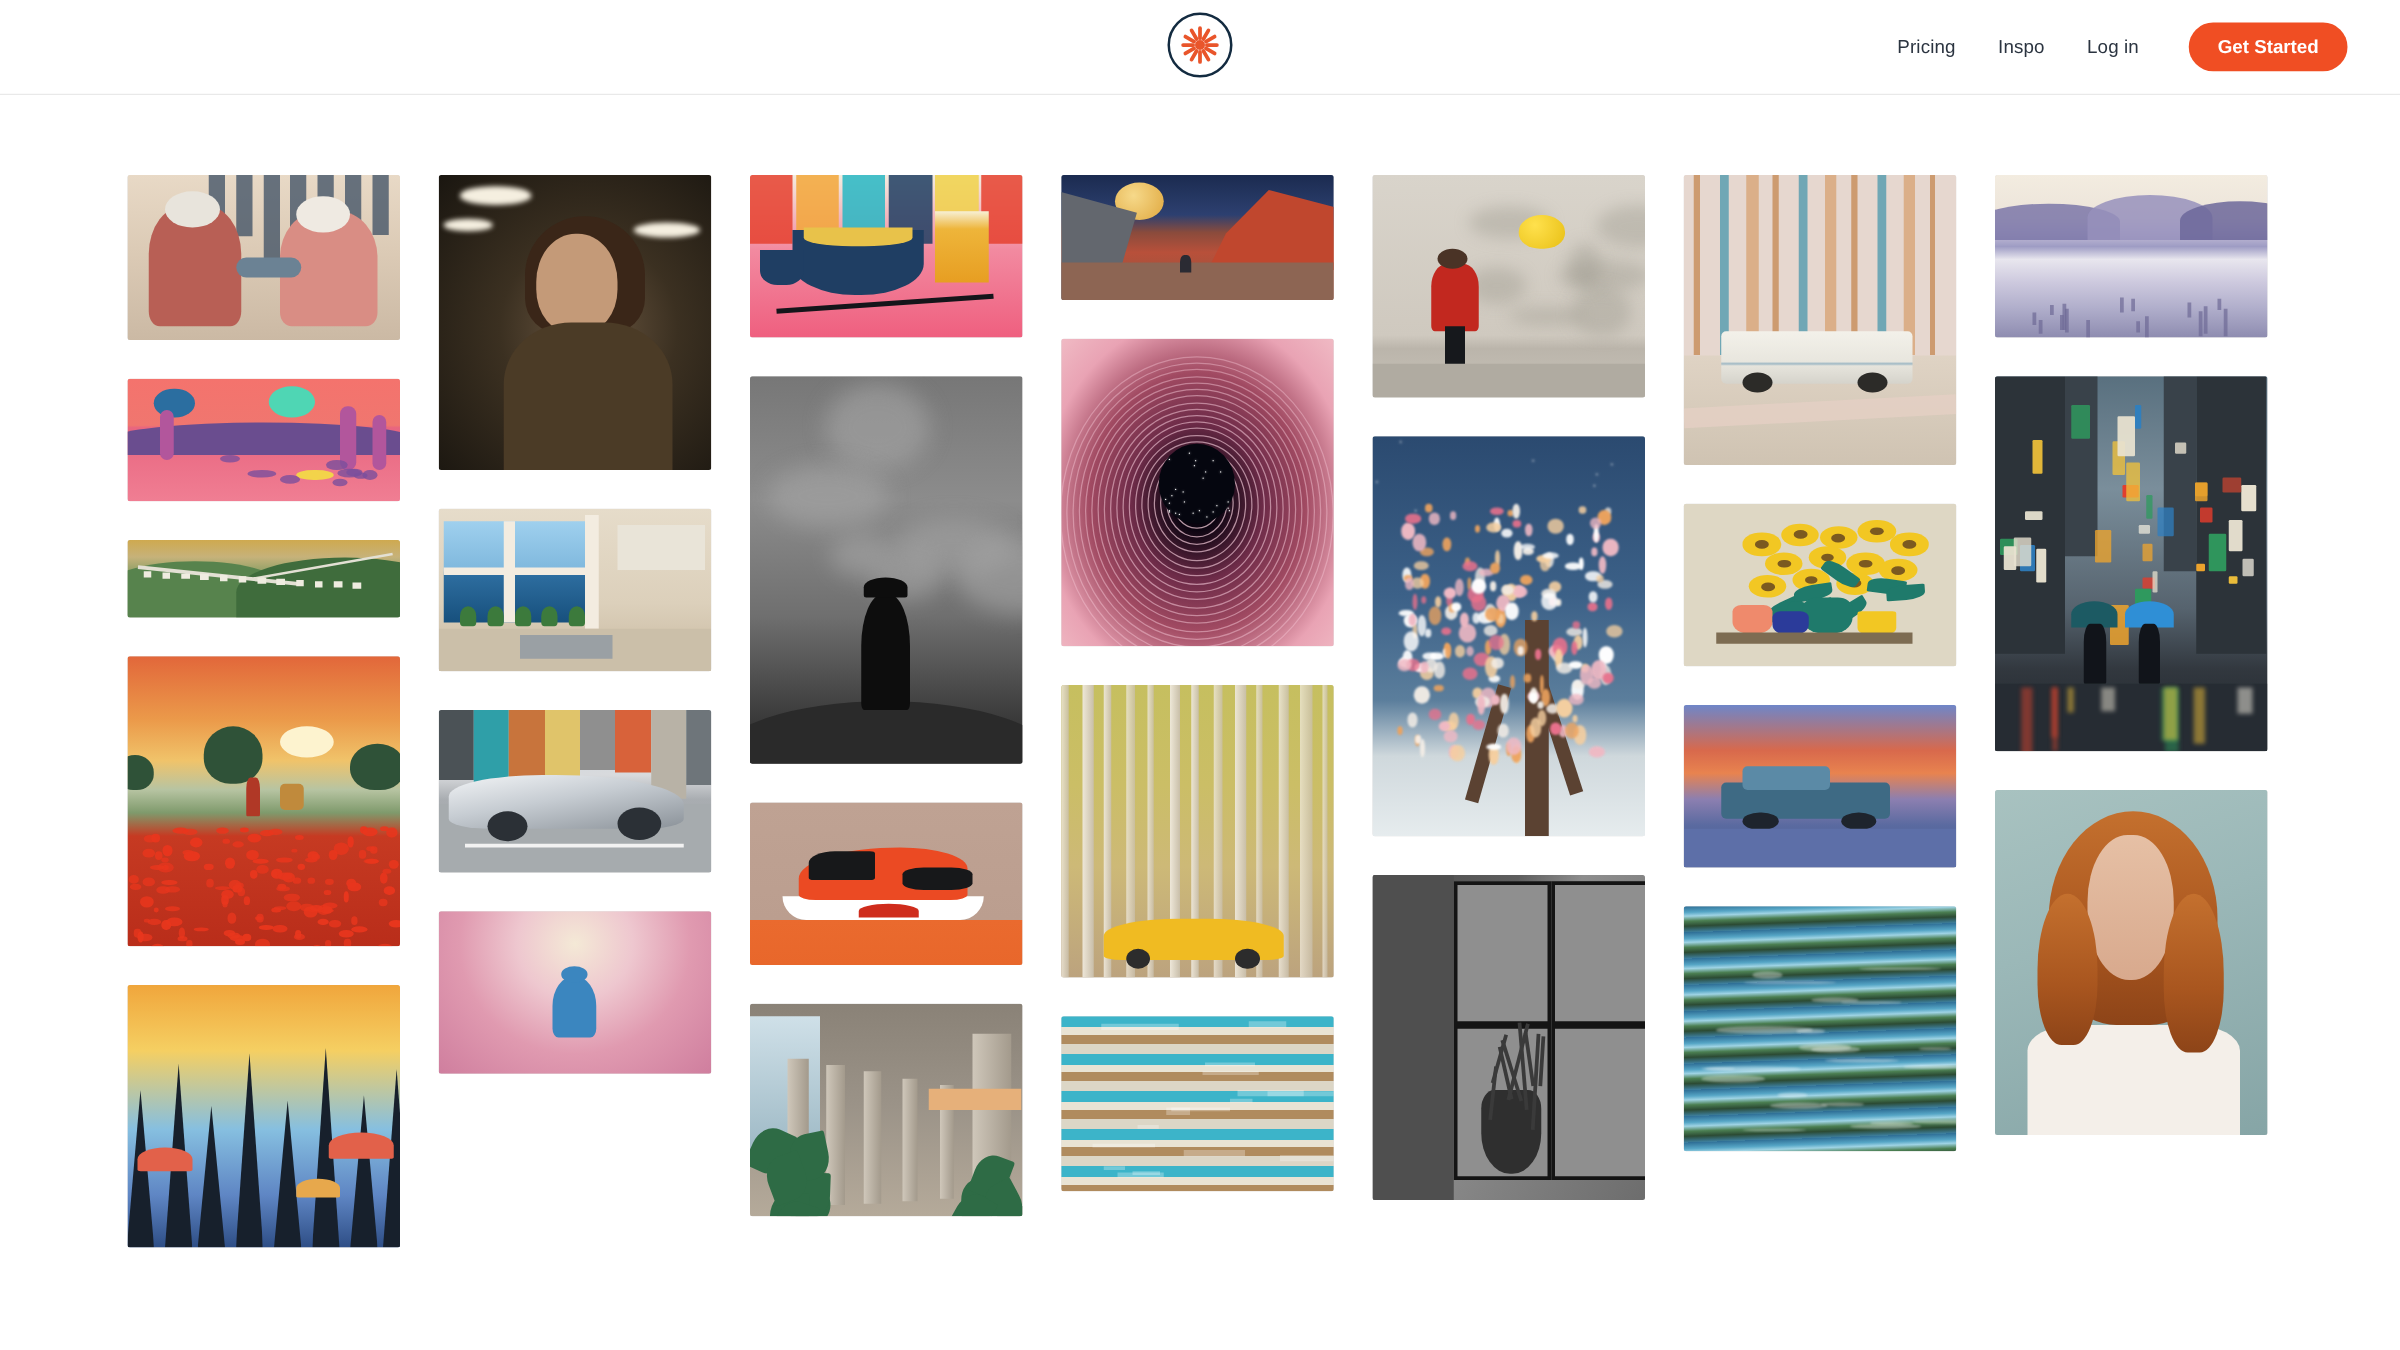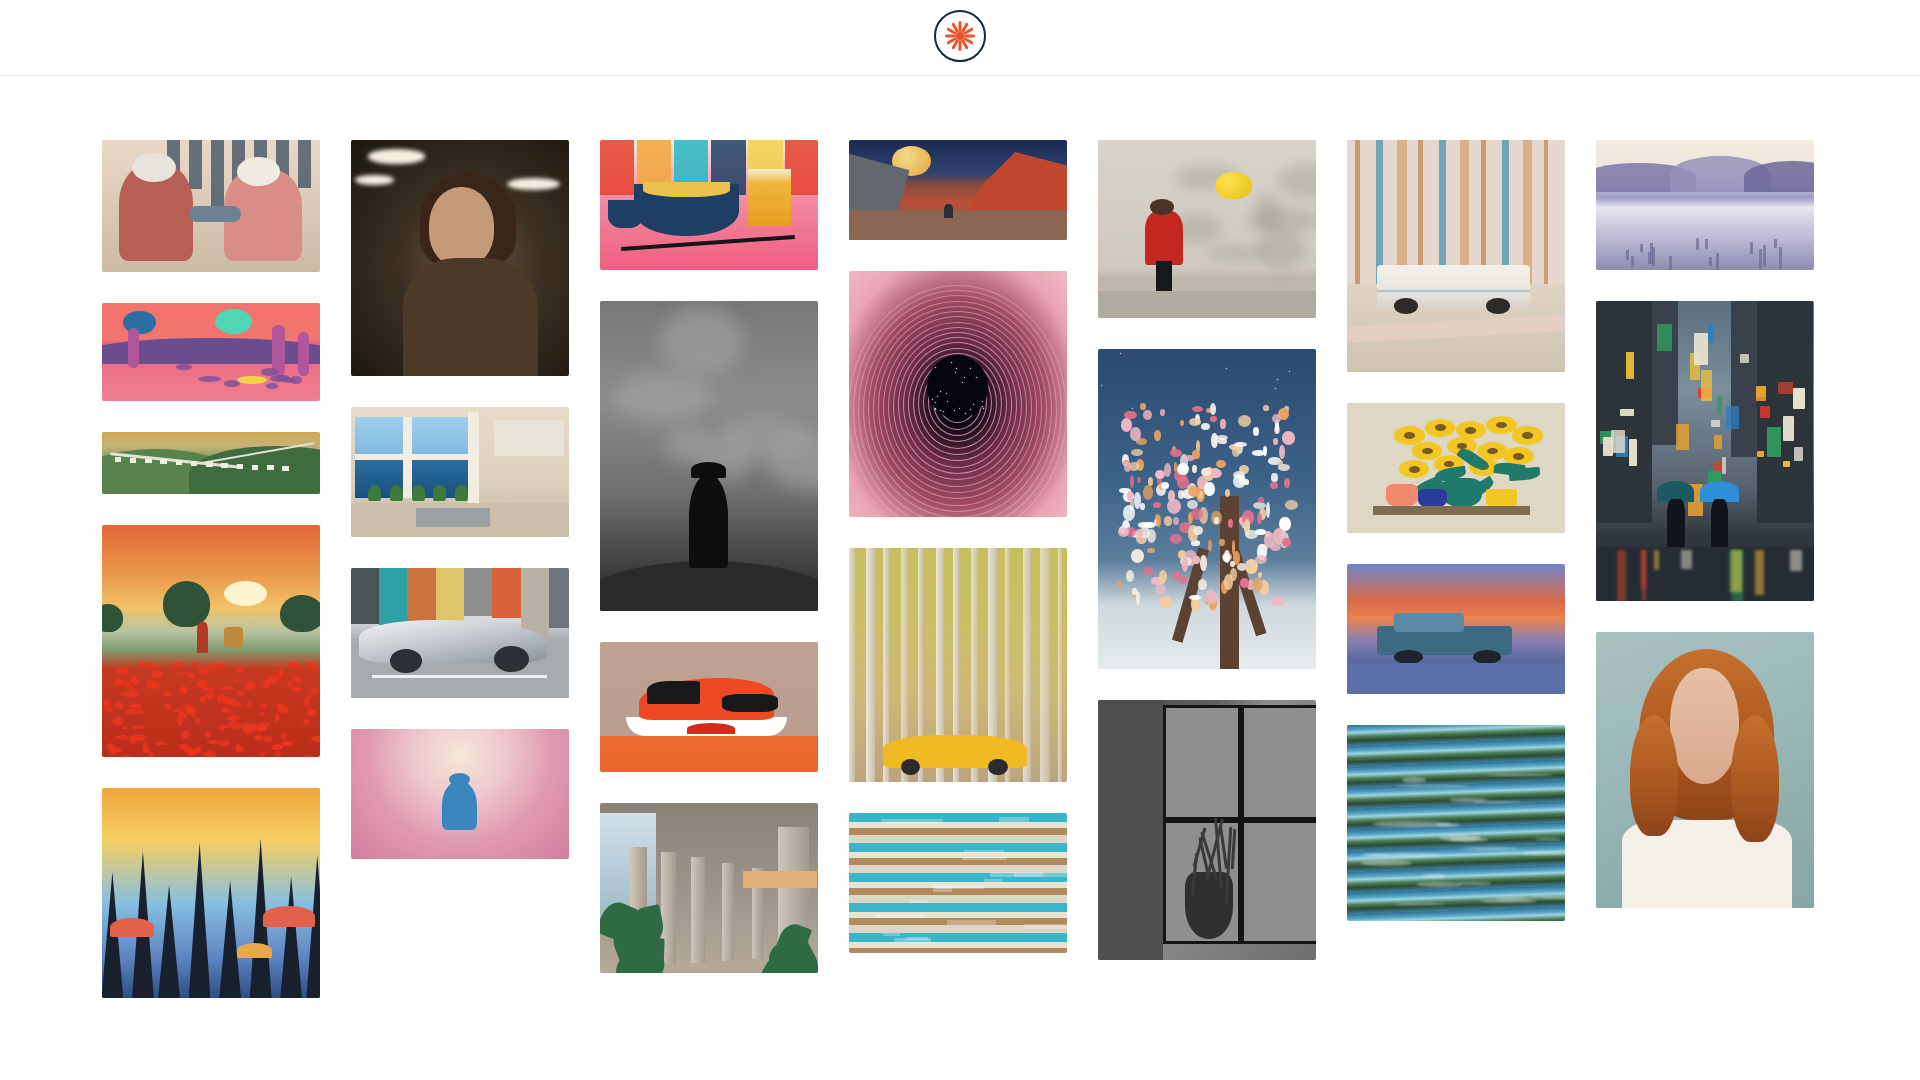"Pricing" nav.nav-right { html: none -> <nav> <a>Pricing</a> <a>Inspo</a> <a>Log in</a> <button>Get Started</button> </nav> }
